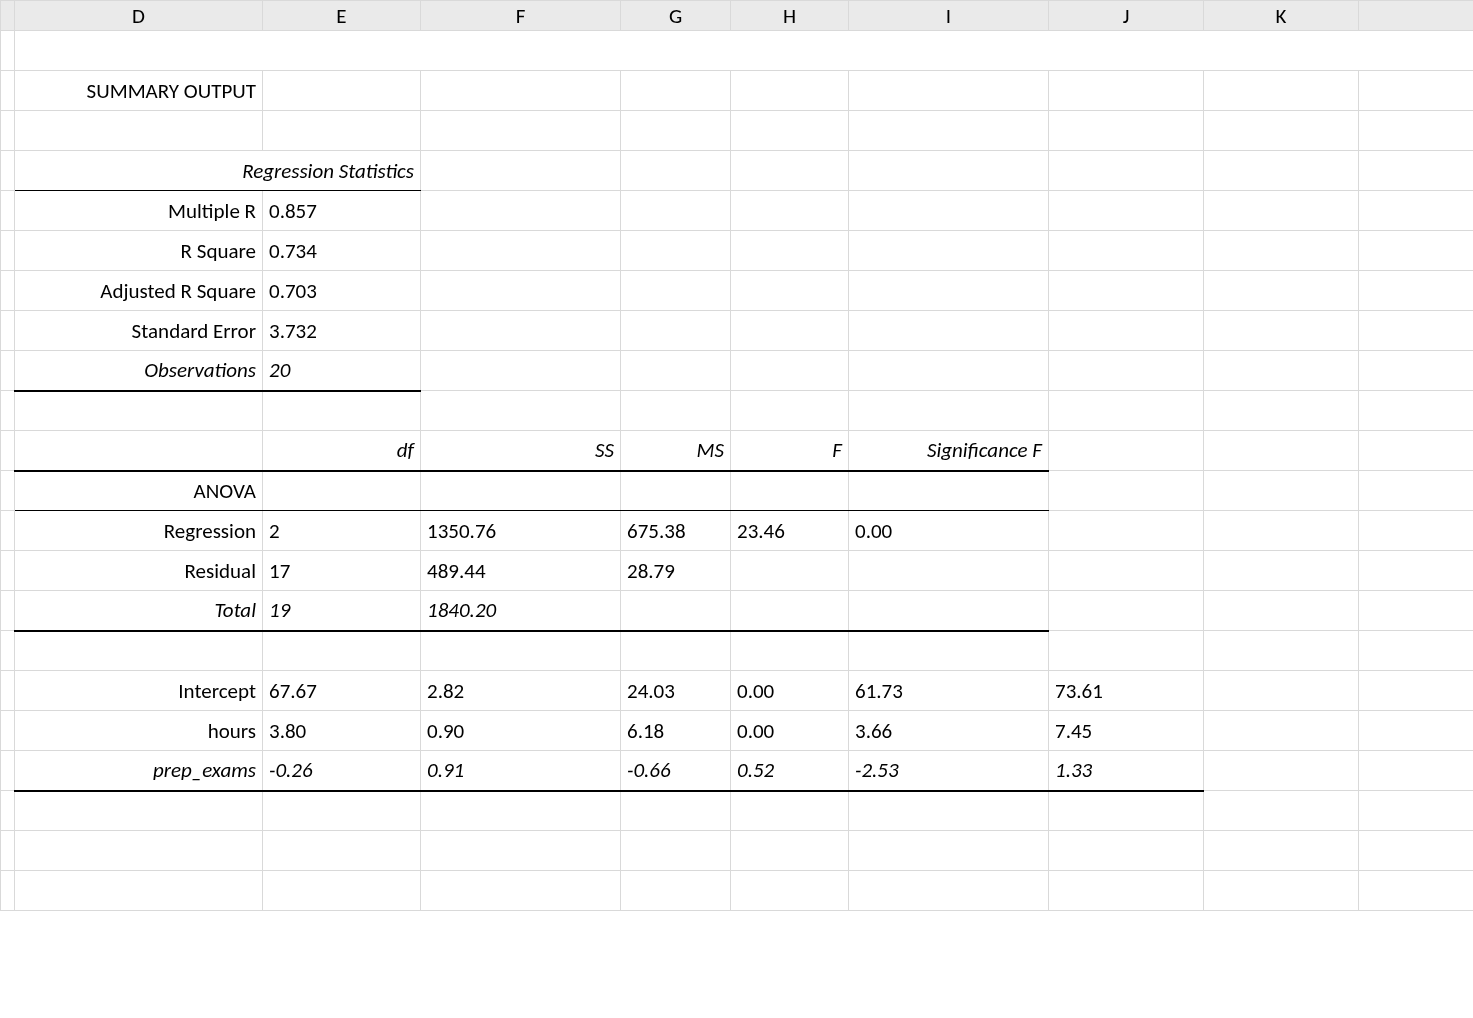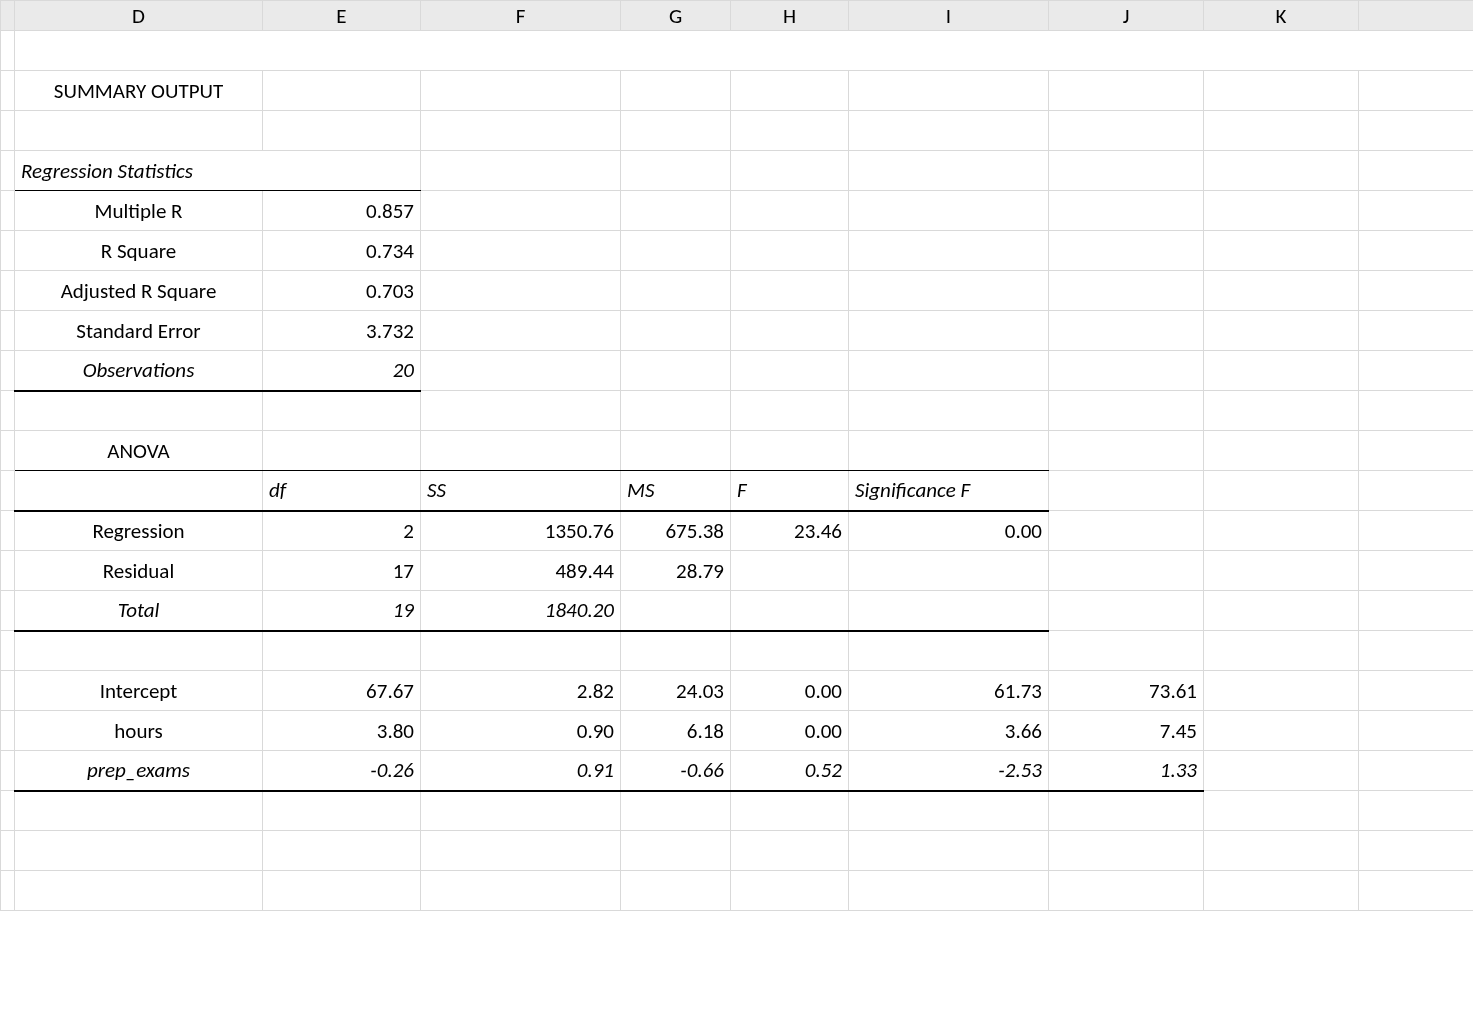"SUMMARY OUTPUT" .left { text-align: center -> right }
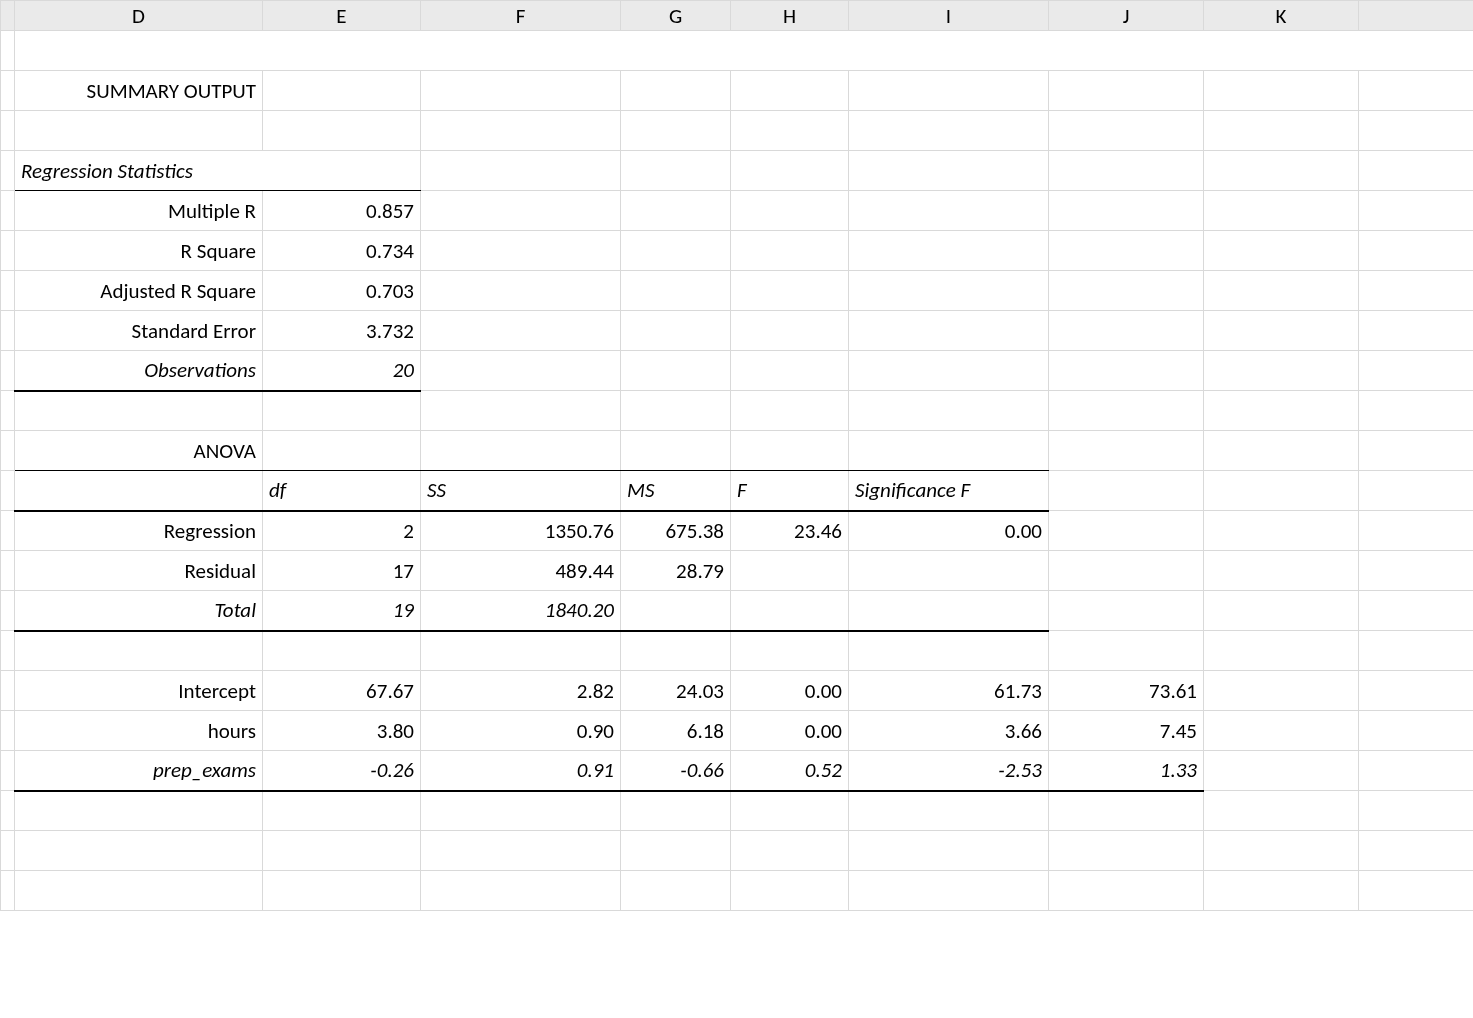"Regression Statistics" .center { text-align: left -> right }
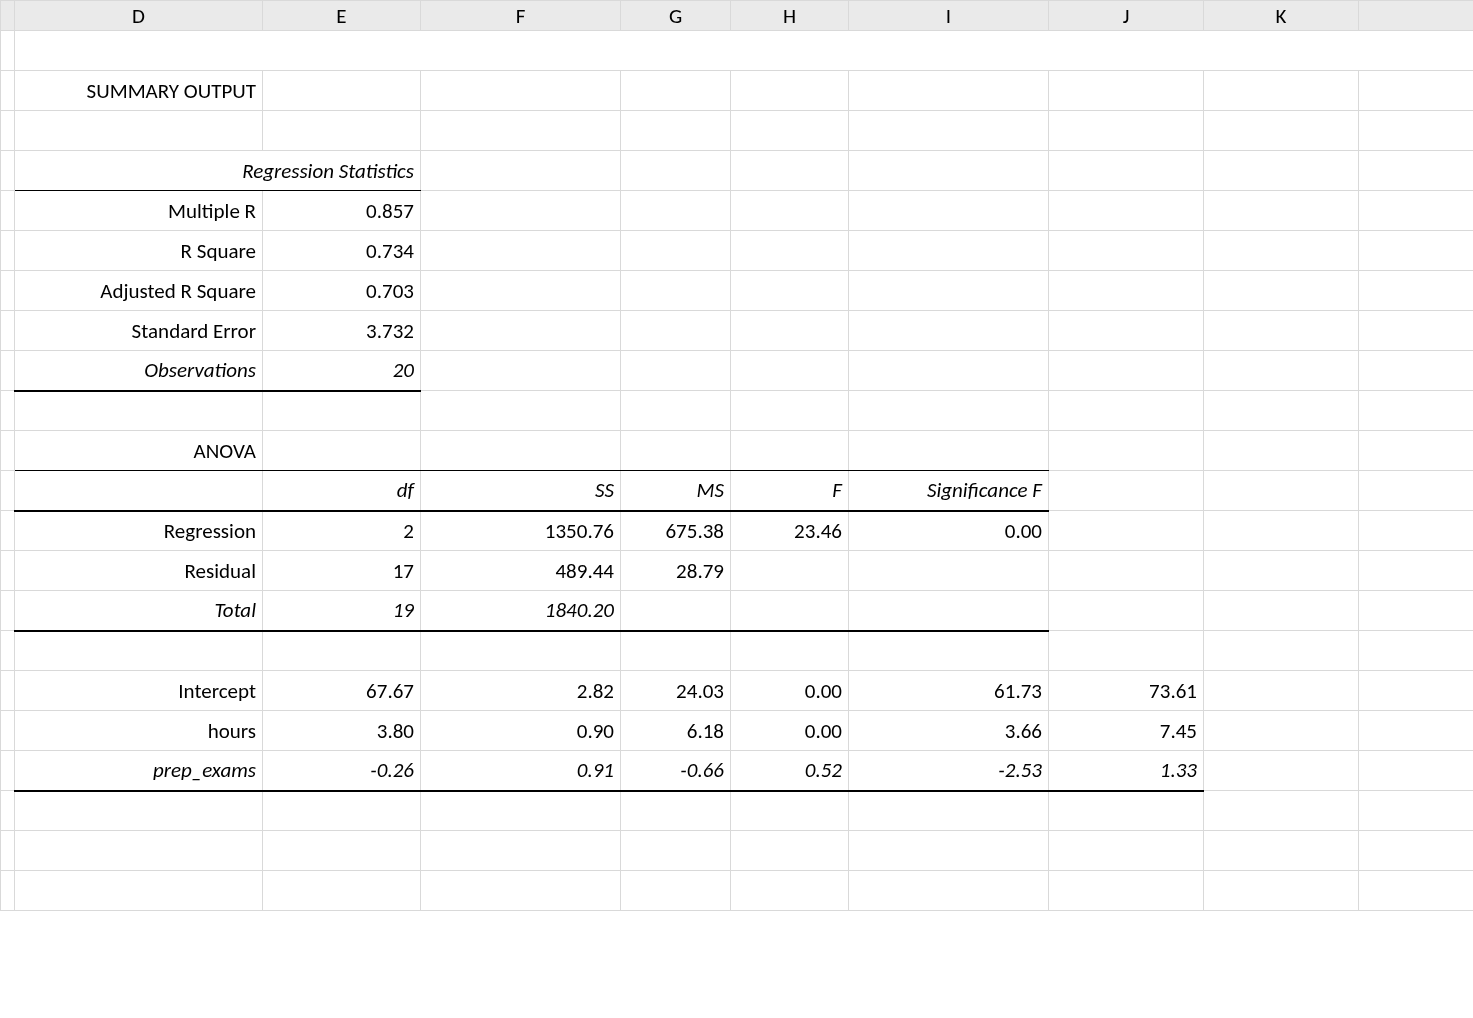"0.857" .right { text-align: right -> none }
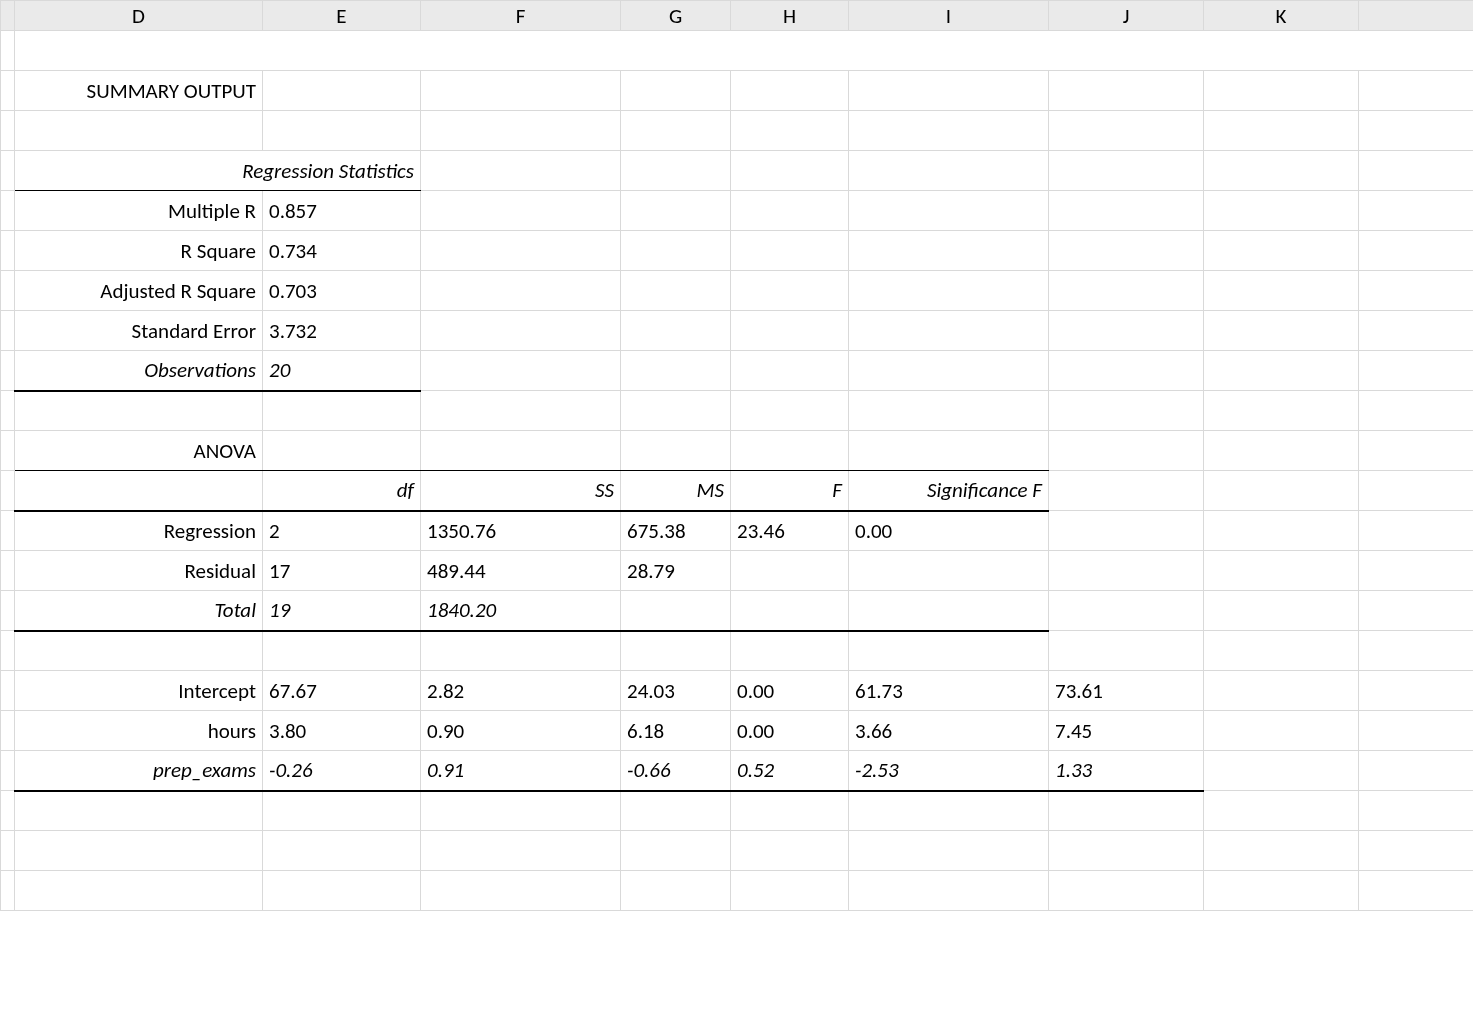"ANOVA" tr { order: before "df" -> after "df" }
